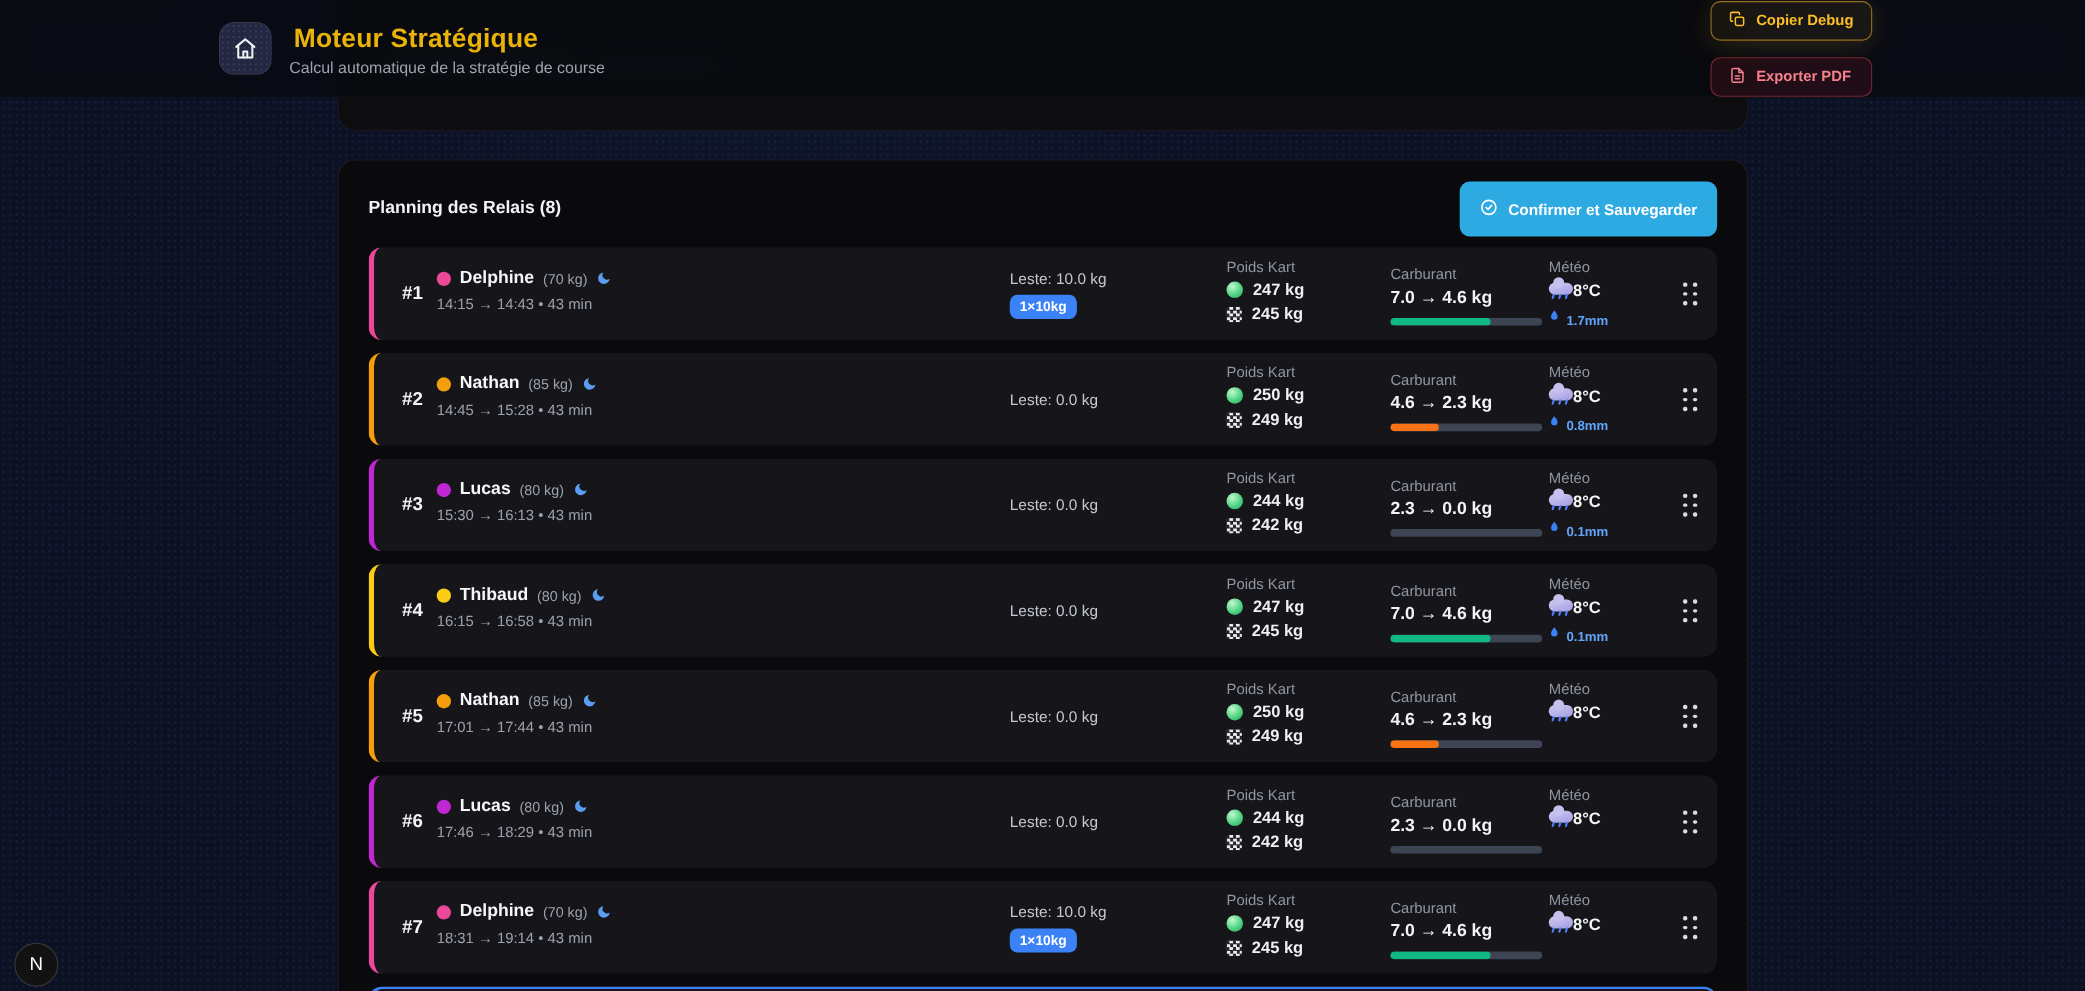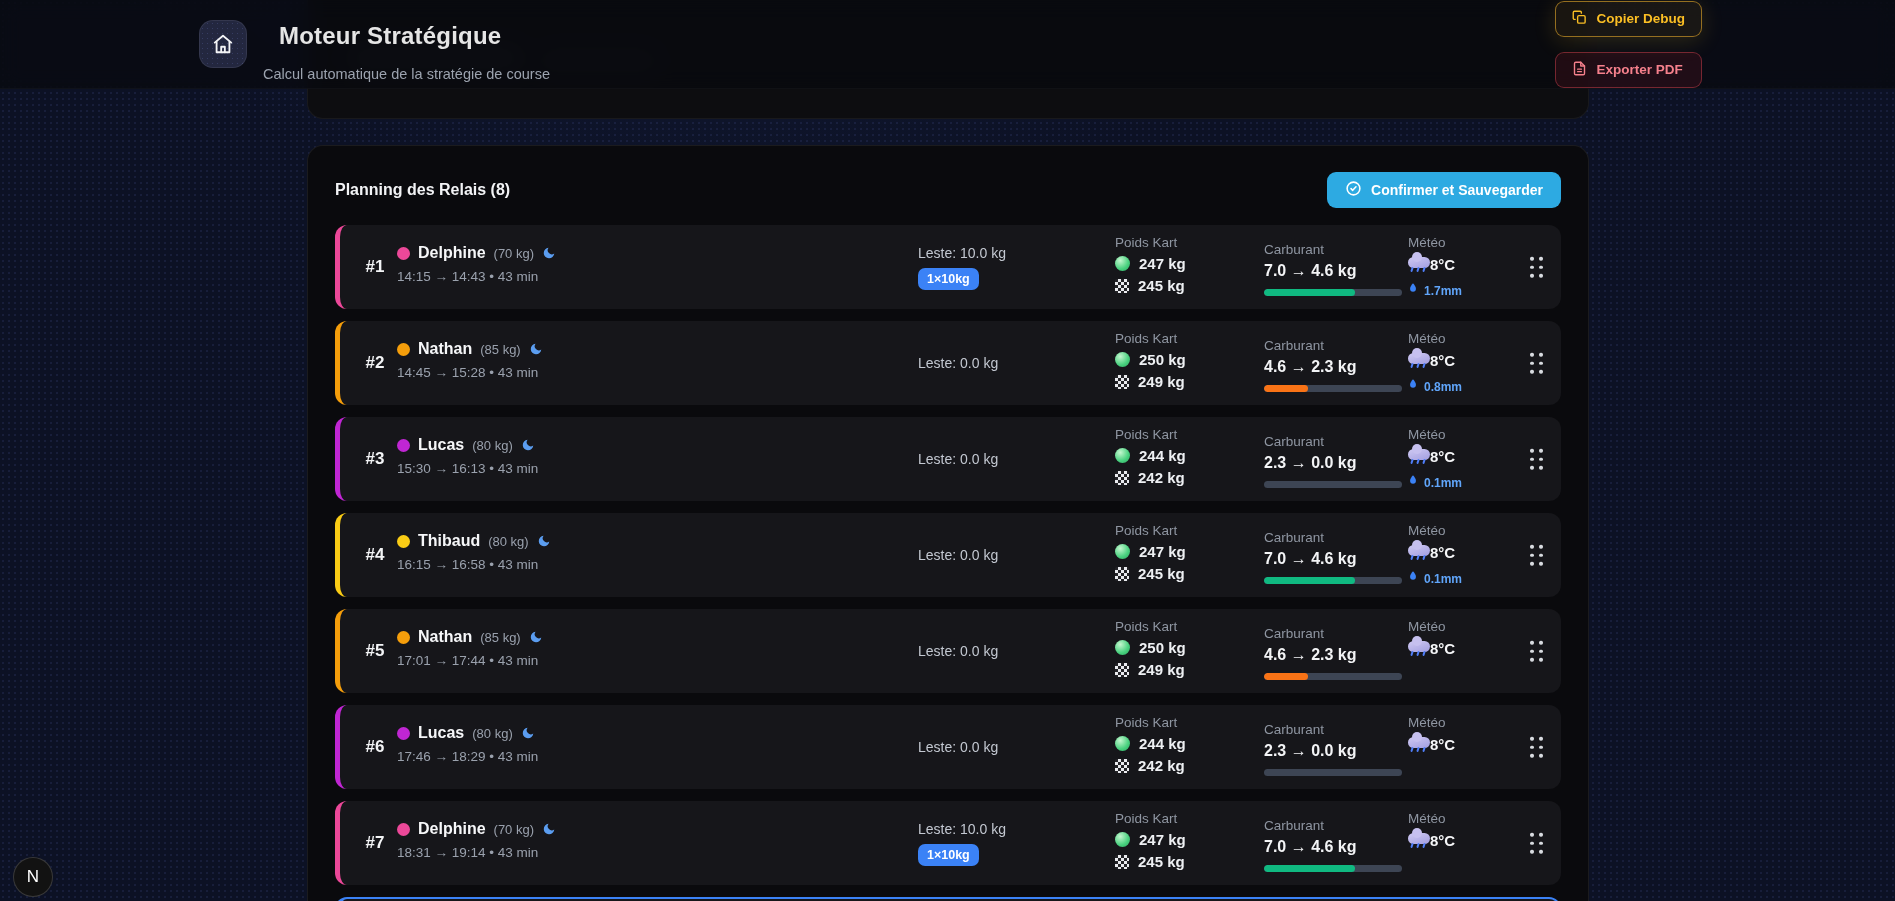"Moteur Stratégique" .titles h1 { color: #e5e5e5 -> #eab308; margin: 16px -> 4px }
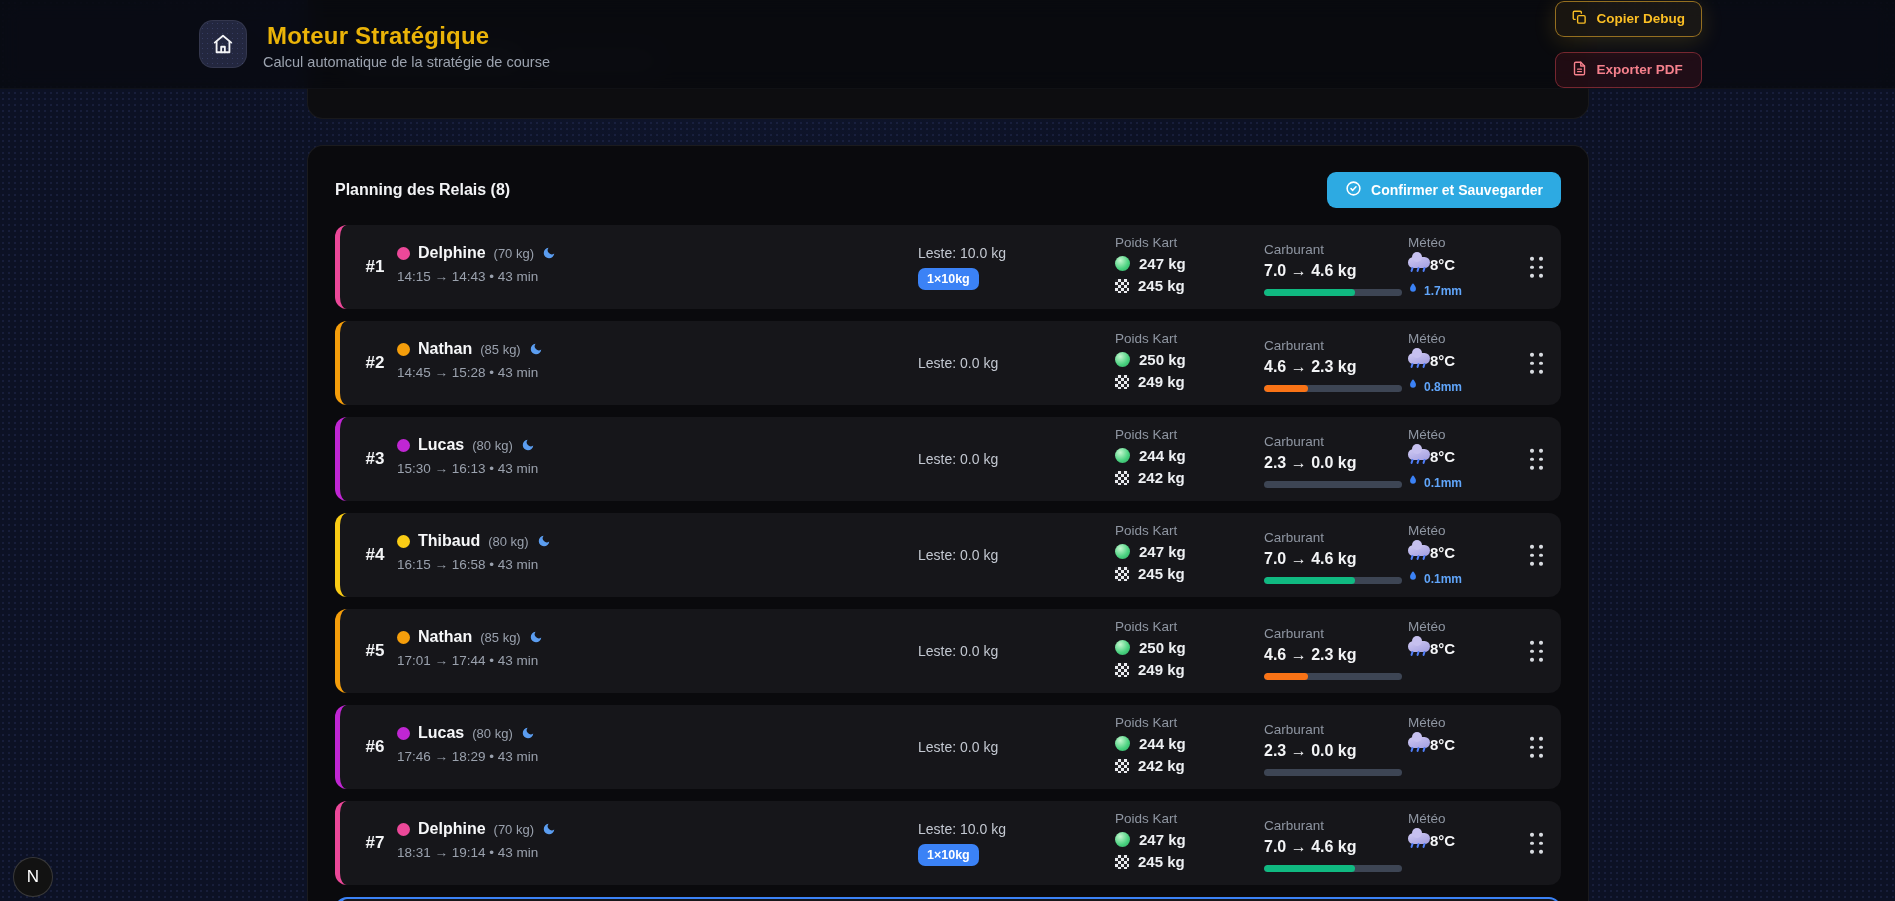"Confirmer et Sauvegarder" .btn-confirm { height: 36px -> 50px }
